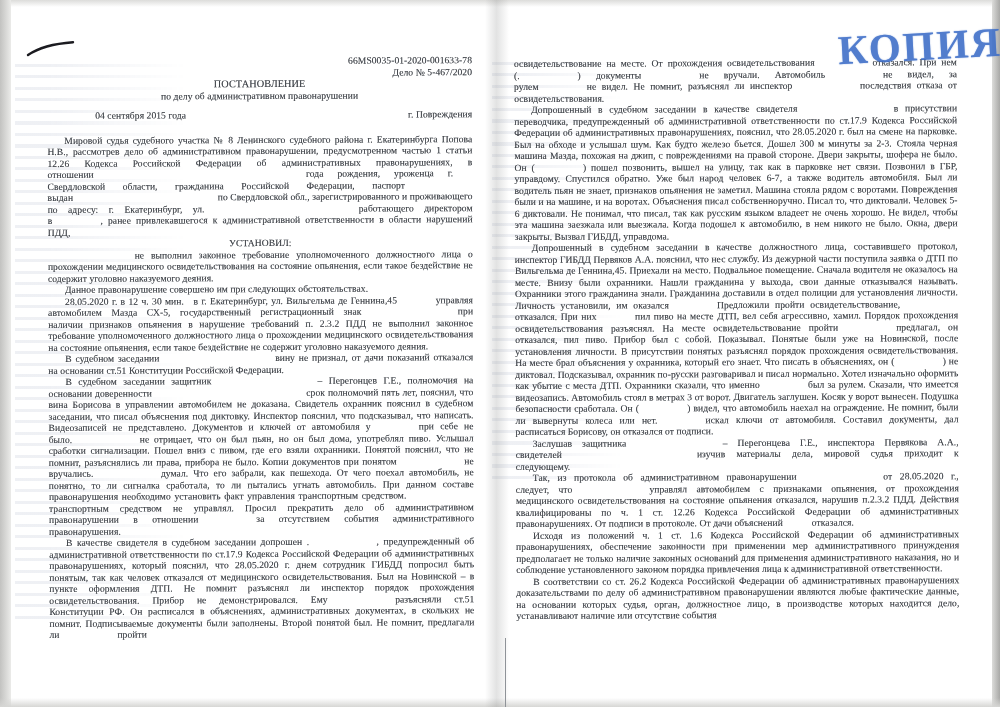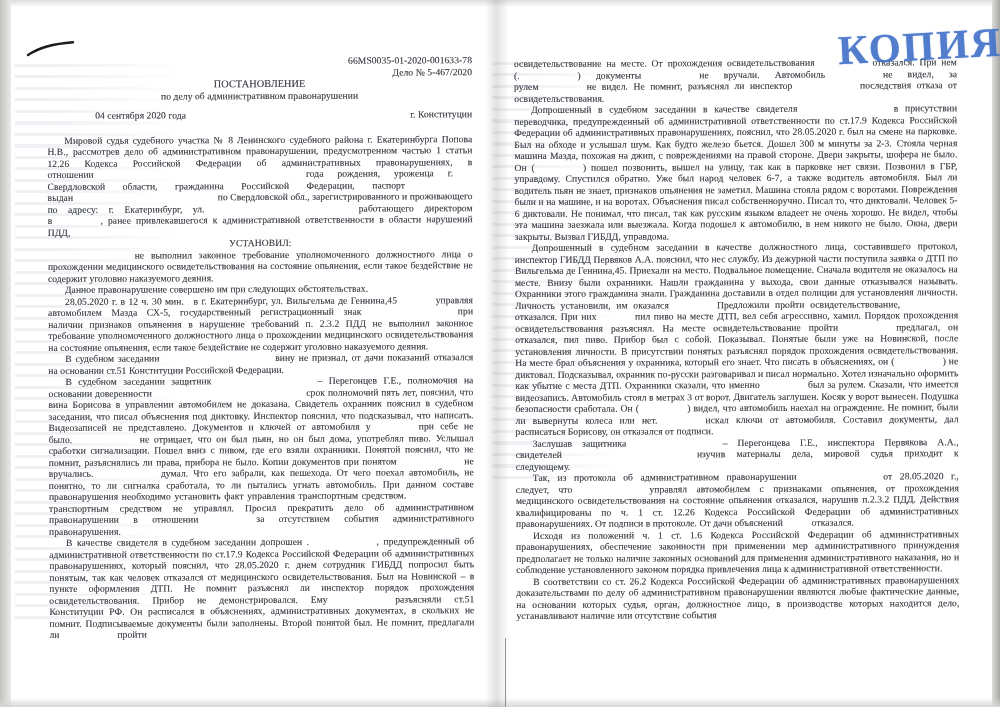"04 сентября 2020 года" span { text: 2020 -> 2015 }
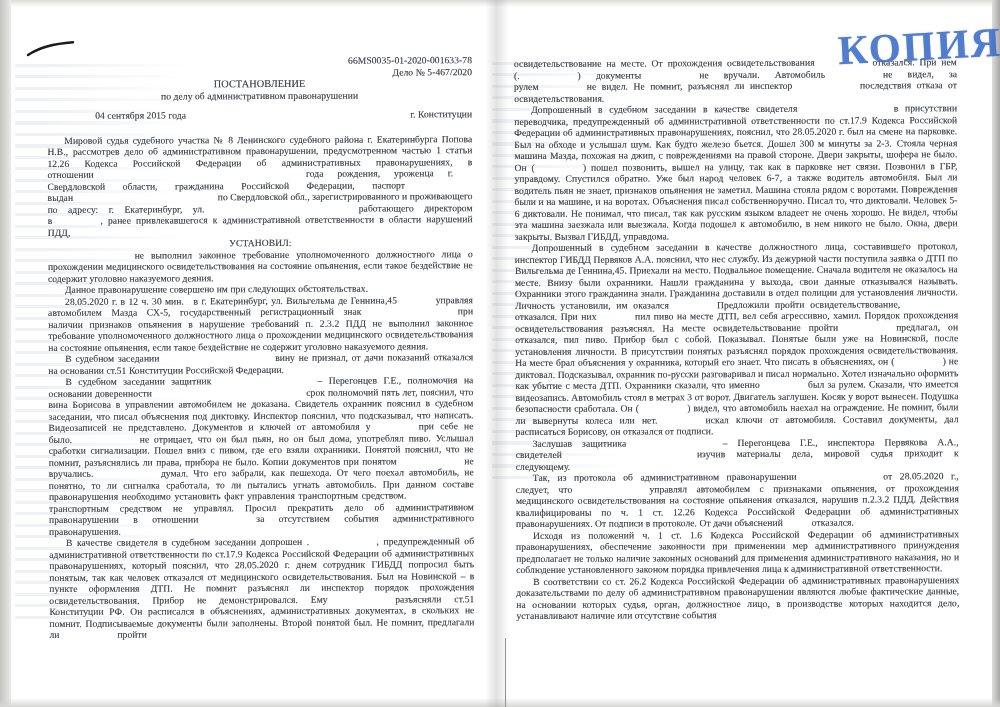"г. Конституции" span { text: Конституции -> Повреждения }
